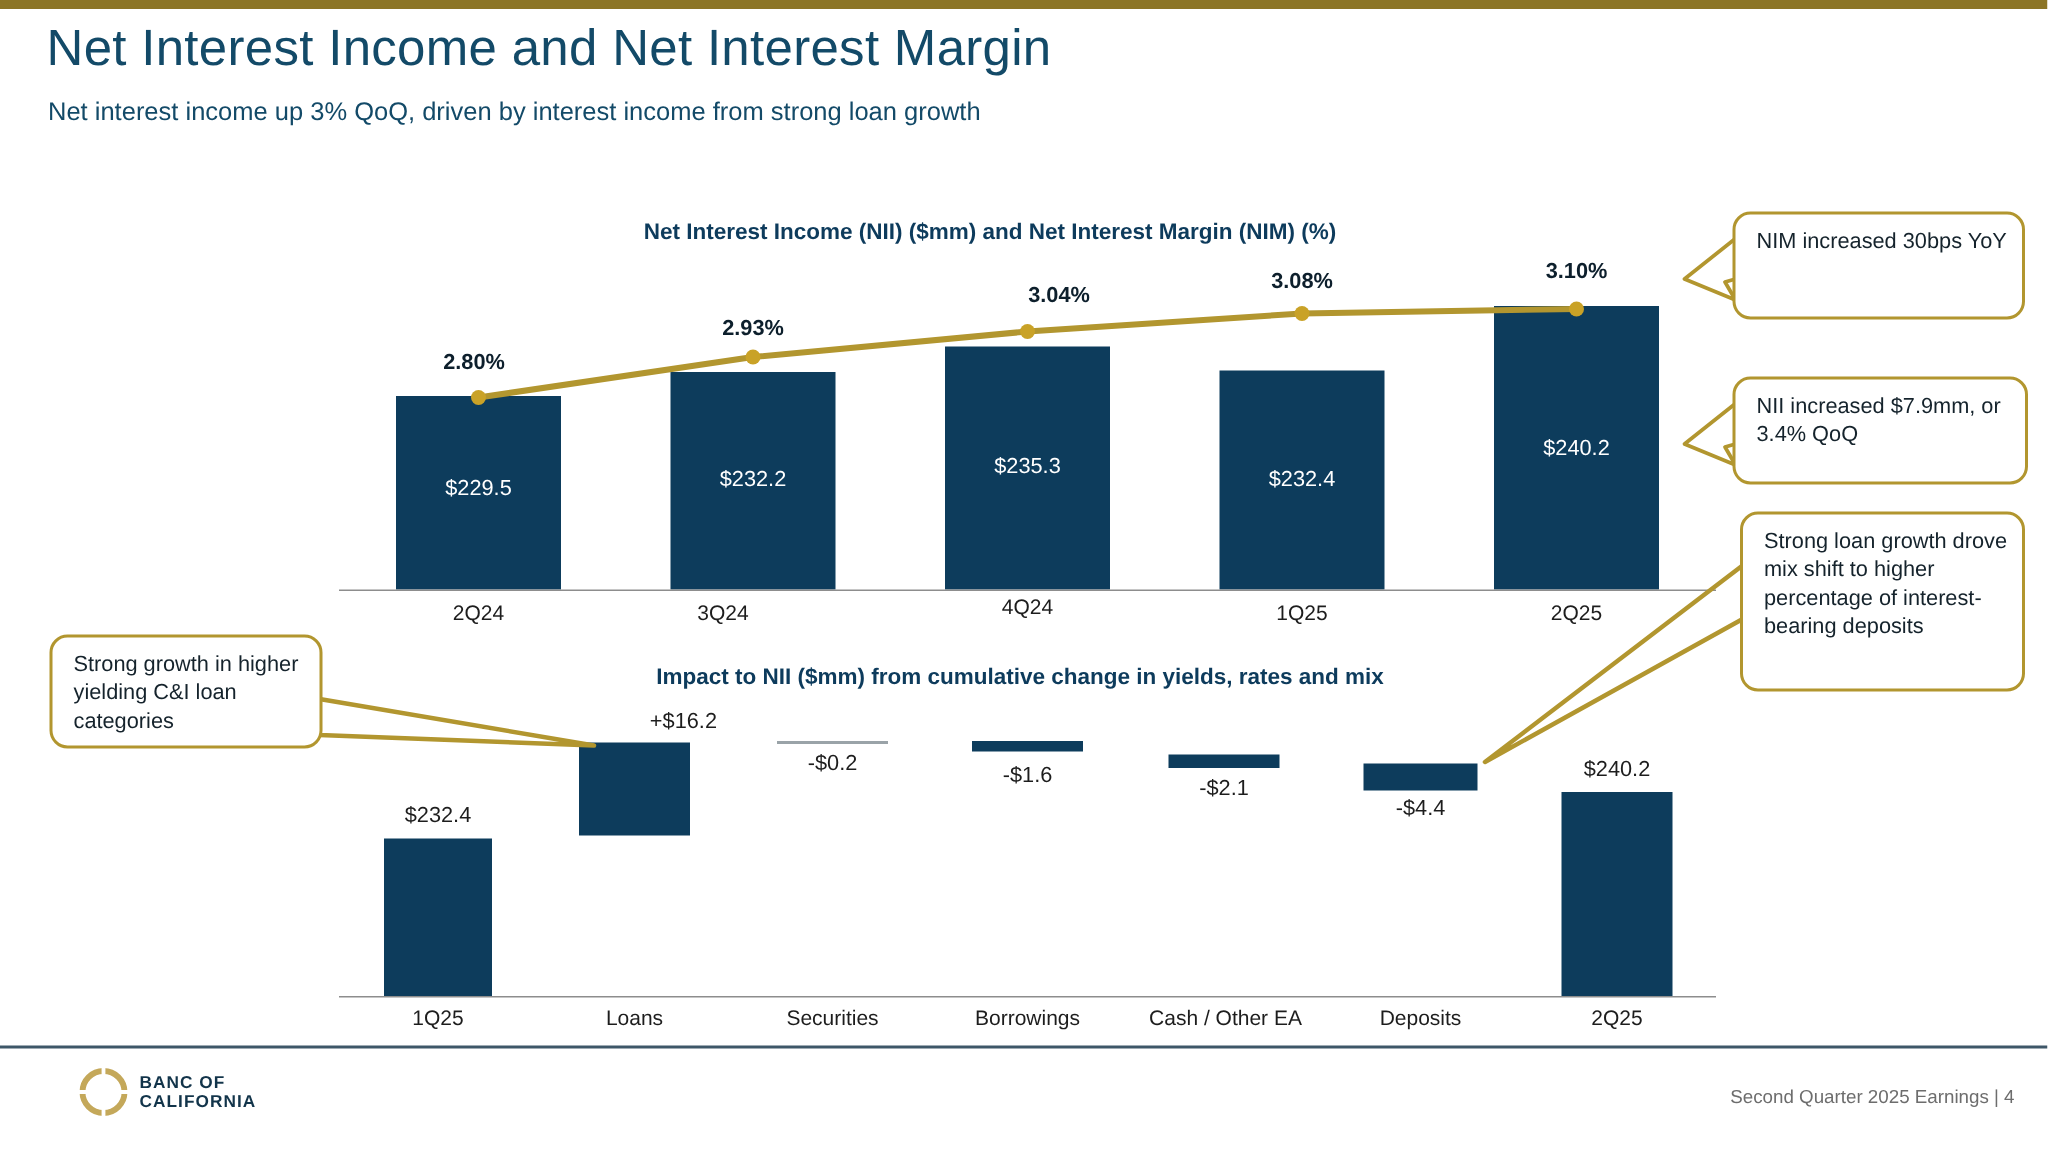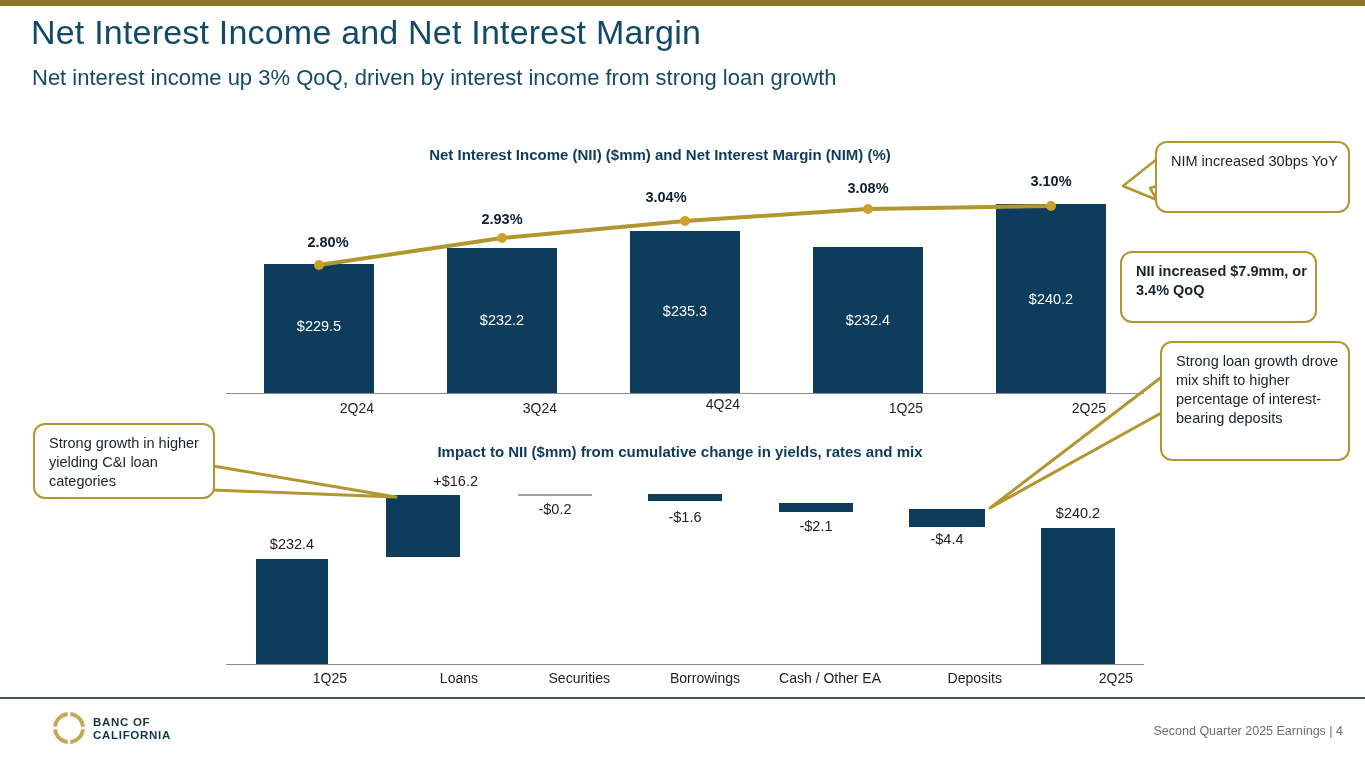"Net interest income up 3%" .slide-subtitle { font-size: 22px -> 17px }
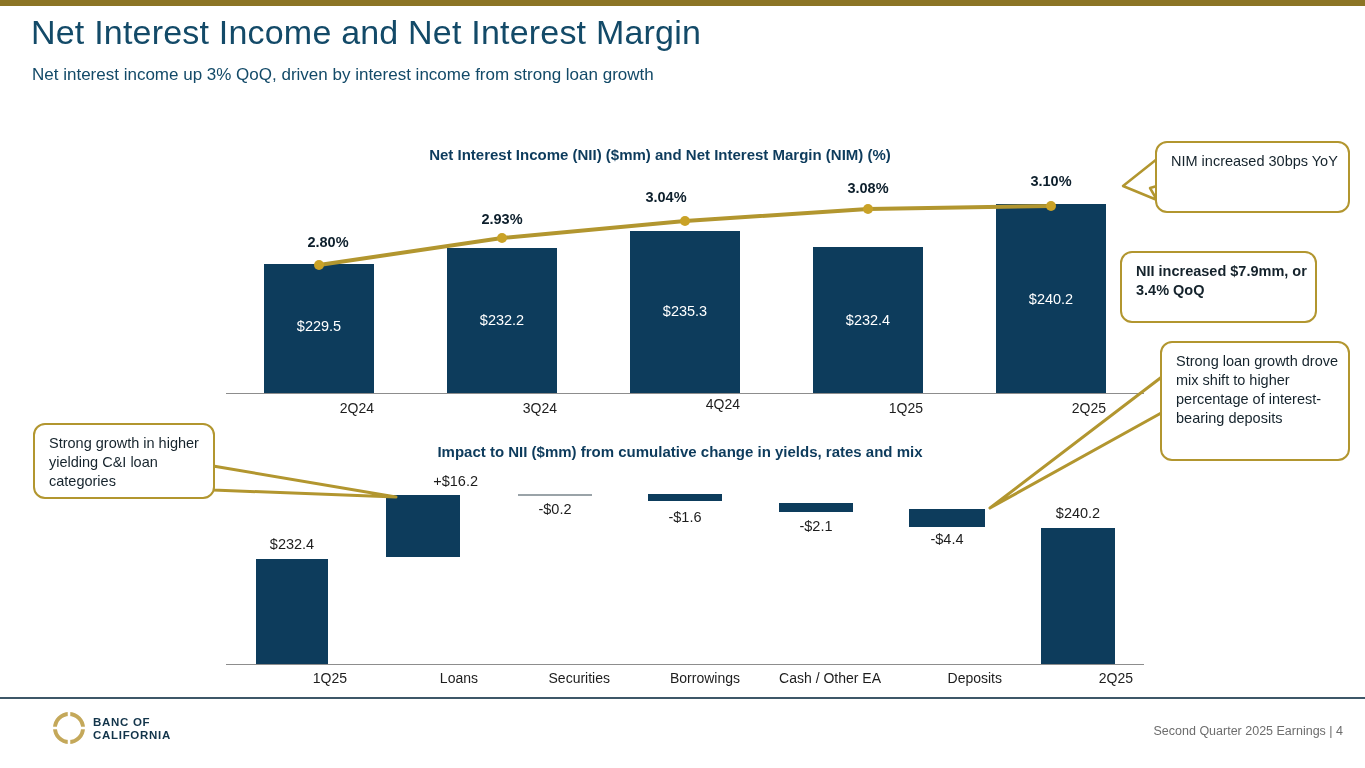"3.04%" div.nim-label { left: 612px -> 652px }
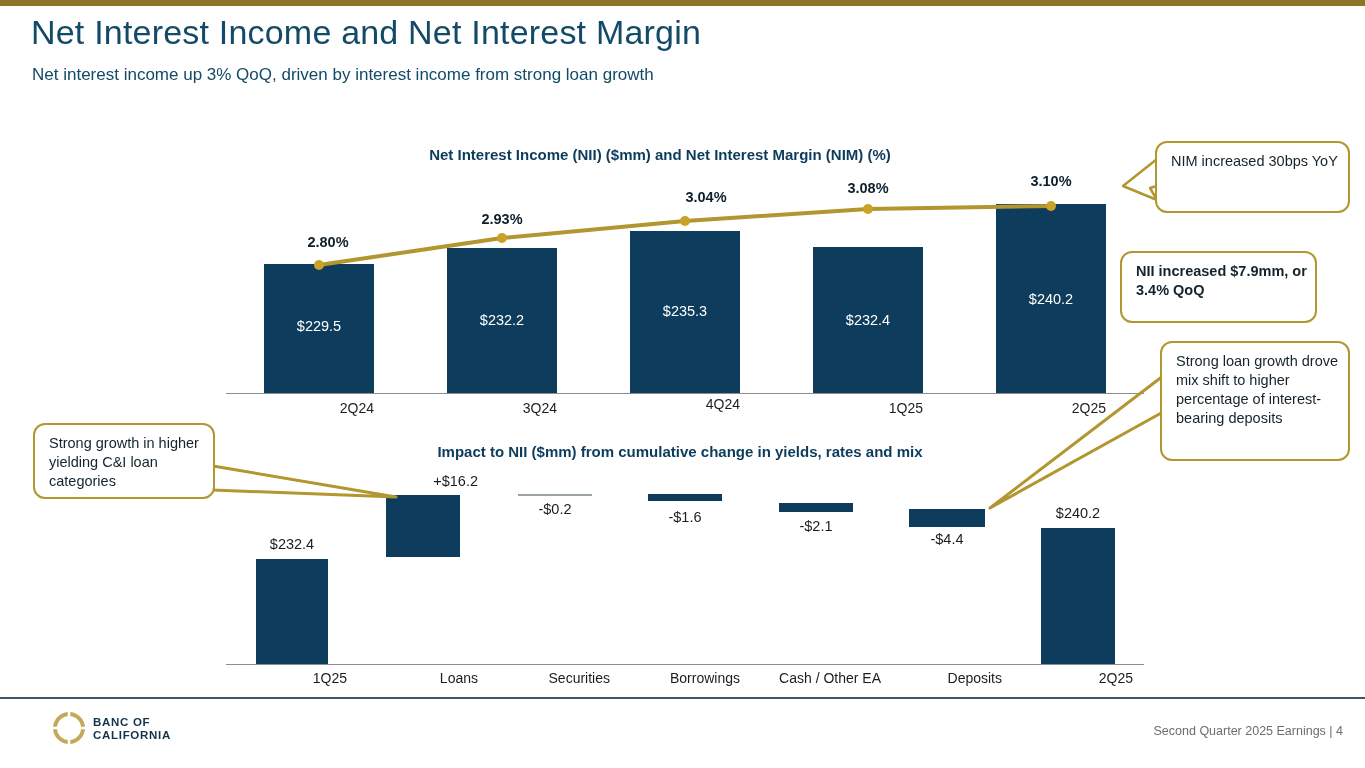"2.80%" div.nim-label { left: 274px -> 262px }
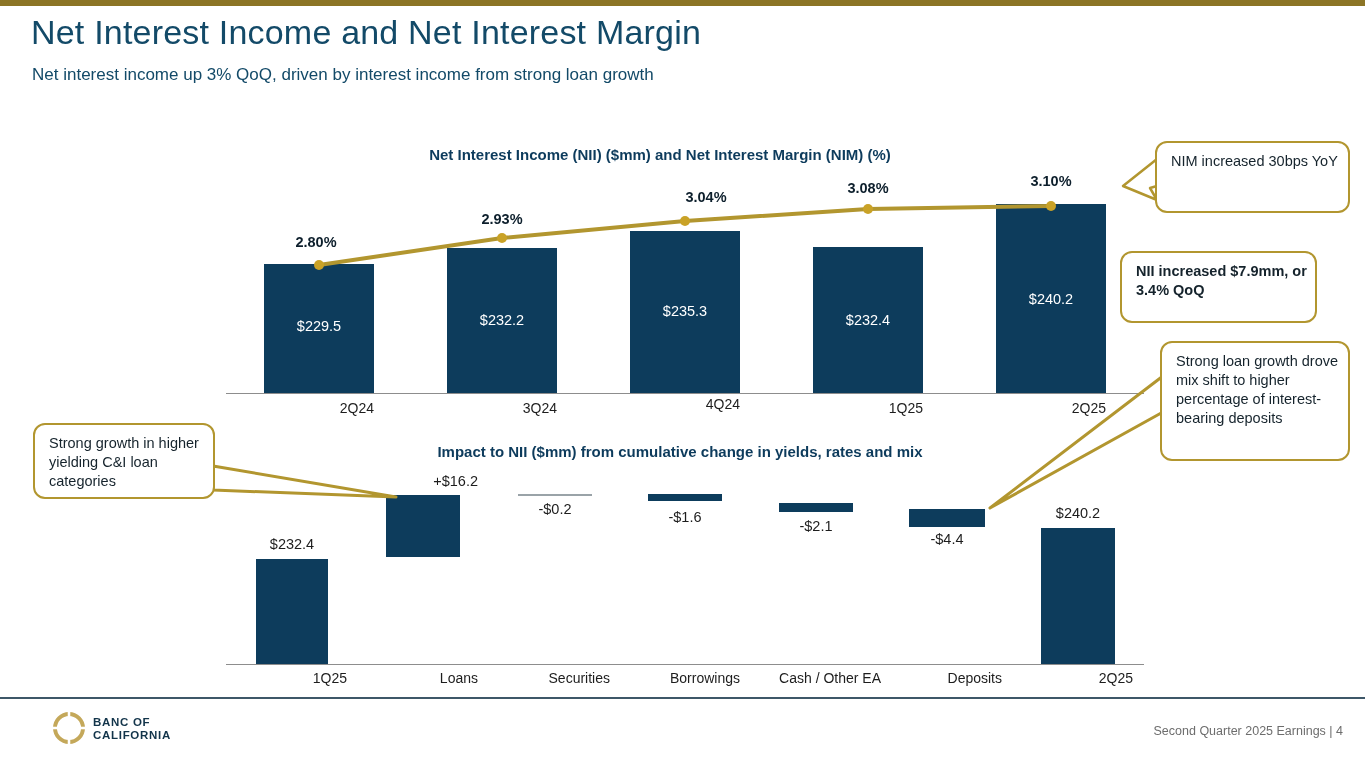"NII increased $7.9mm, or 3.4%" div.callout { font-weight: bold -> none; left: 1120px -> 1155px }
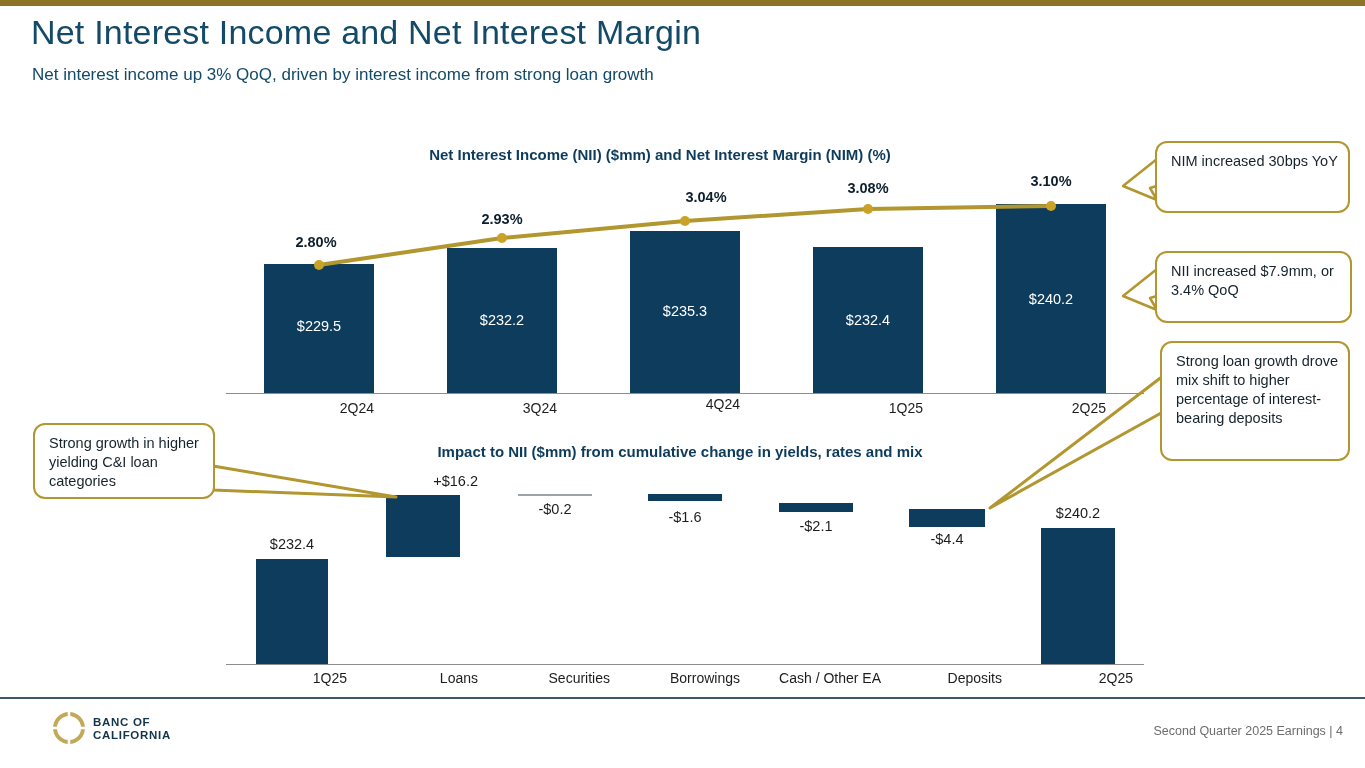"2Q24" .cat-label { text-align: right -> center }
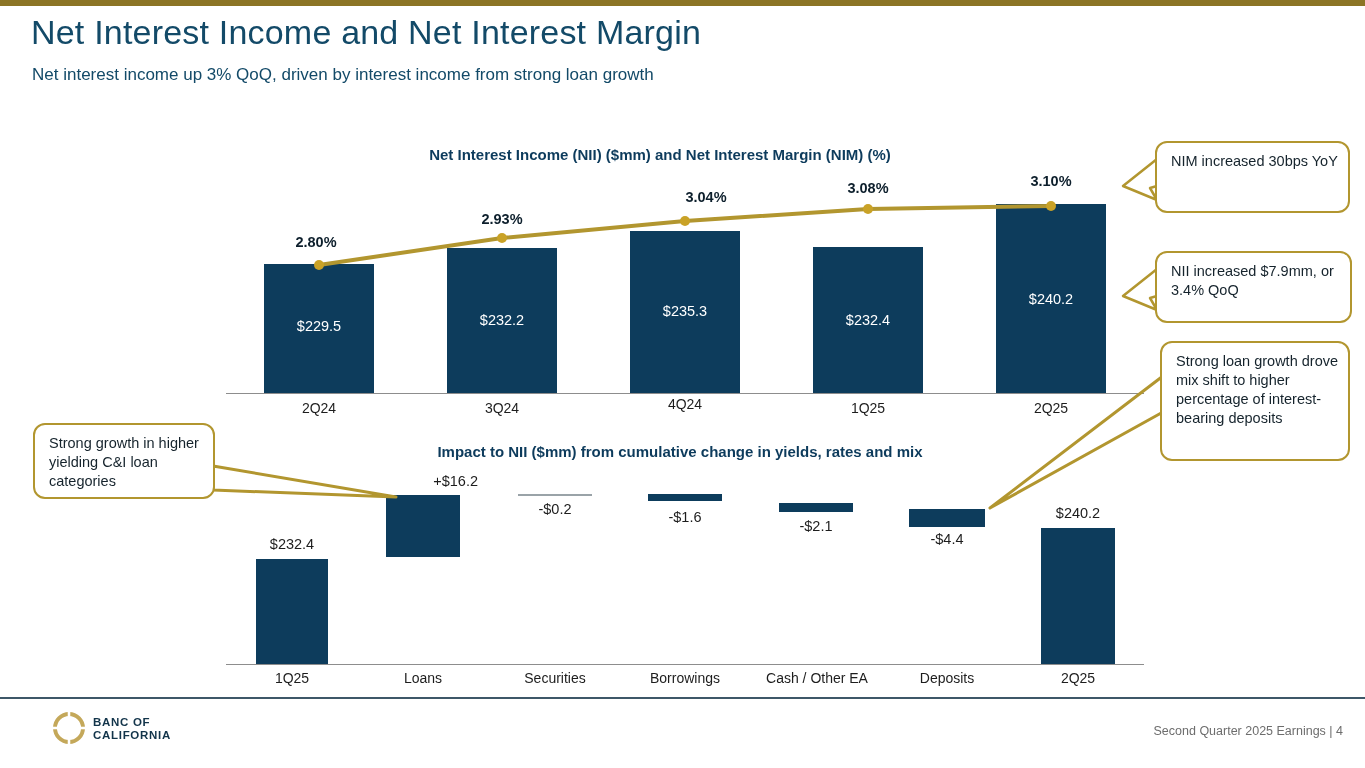"3Q24" div.cat-label { left: 447px -> 427px }
